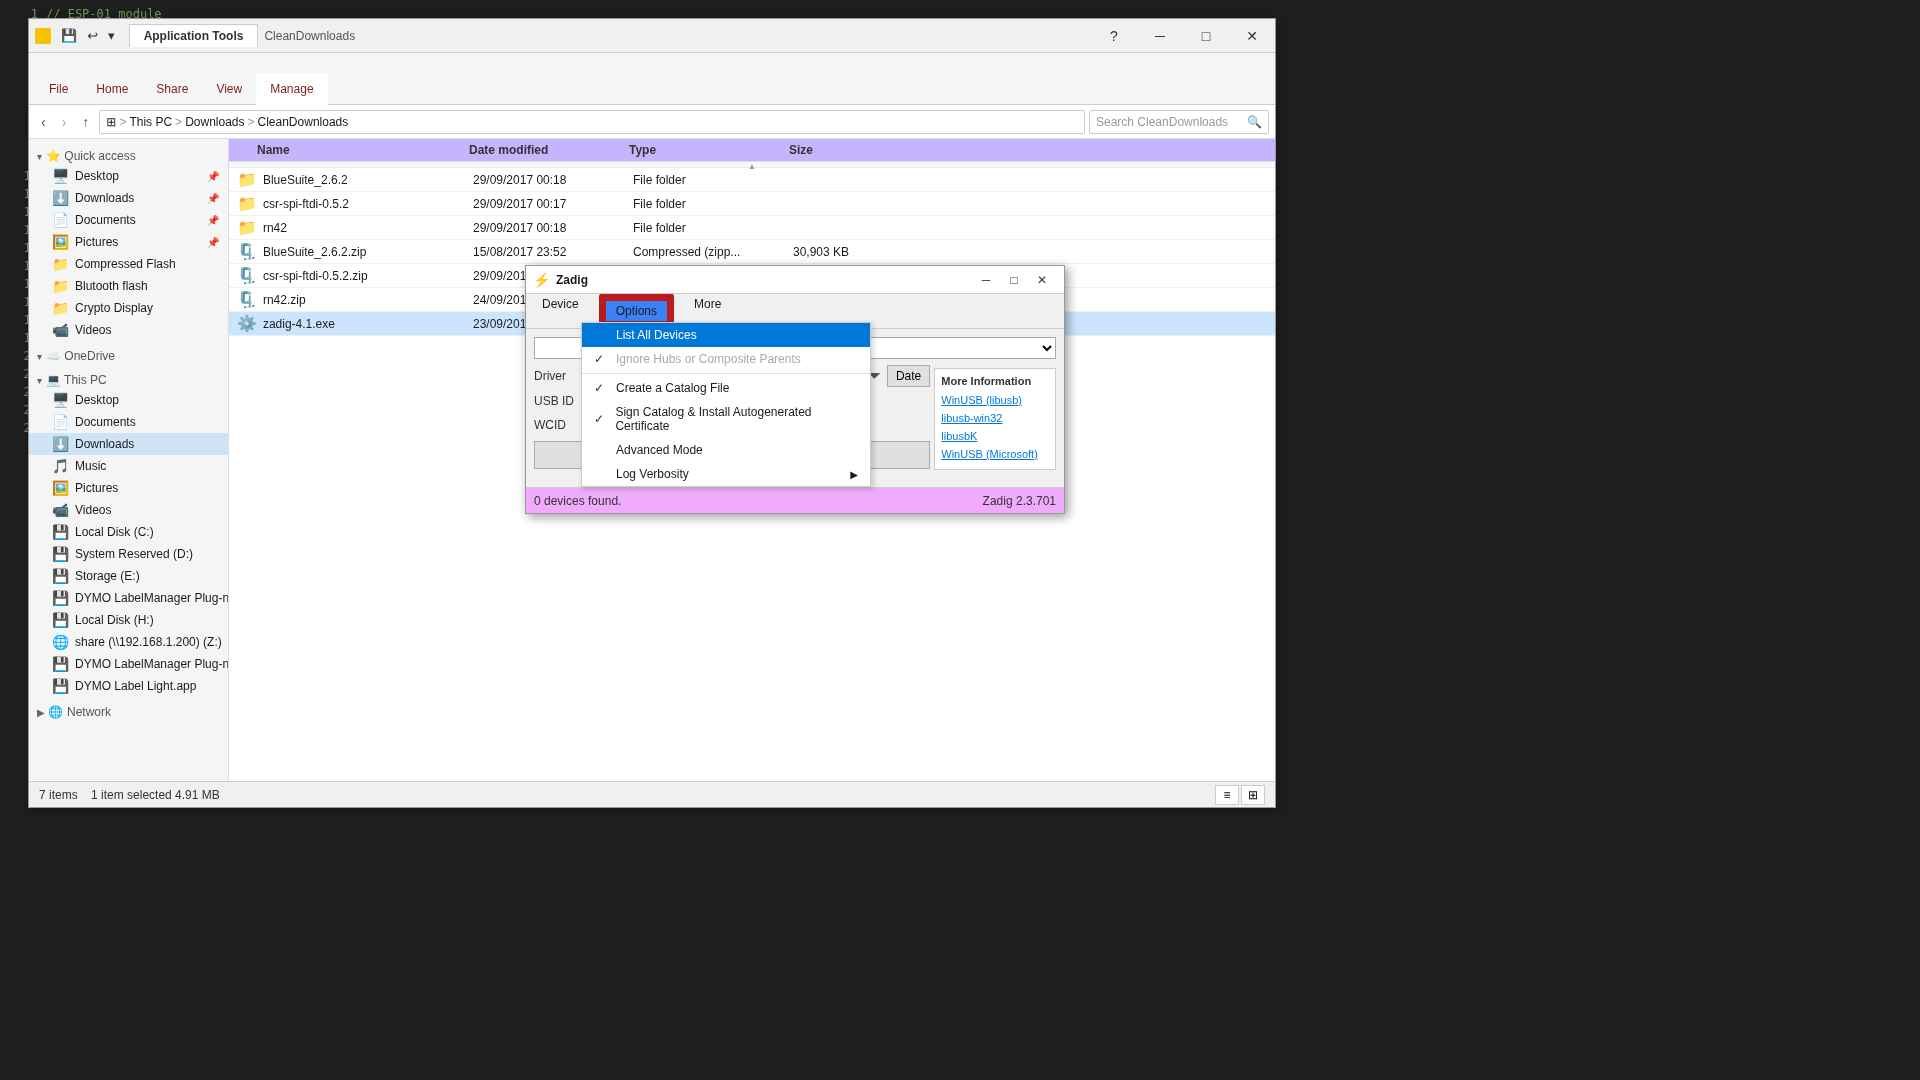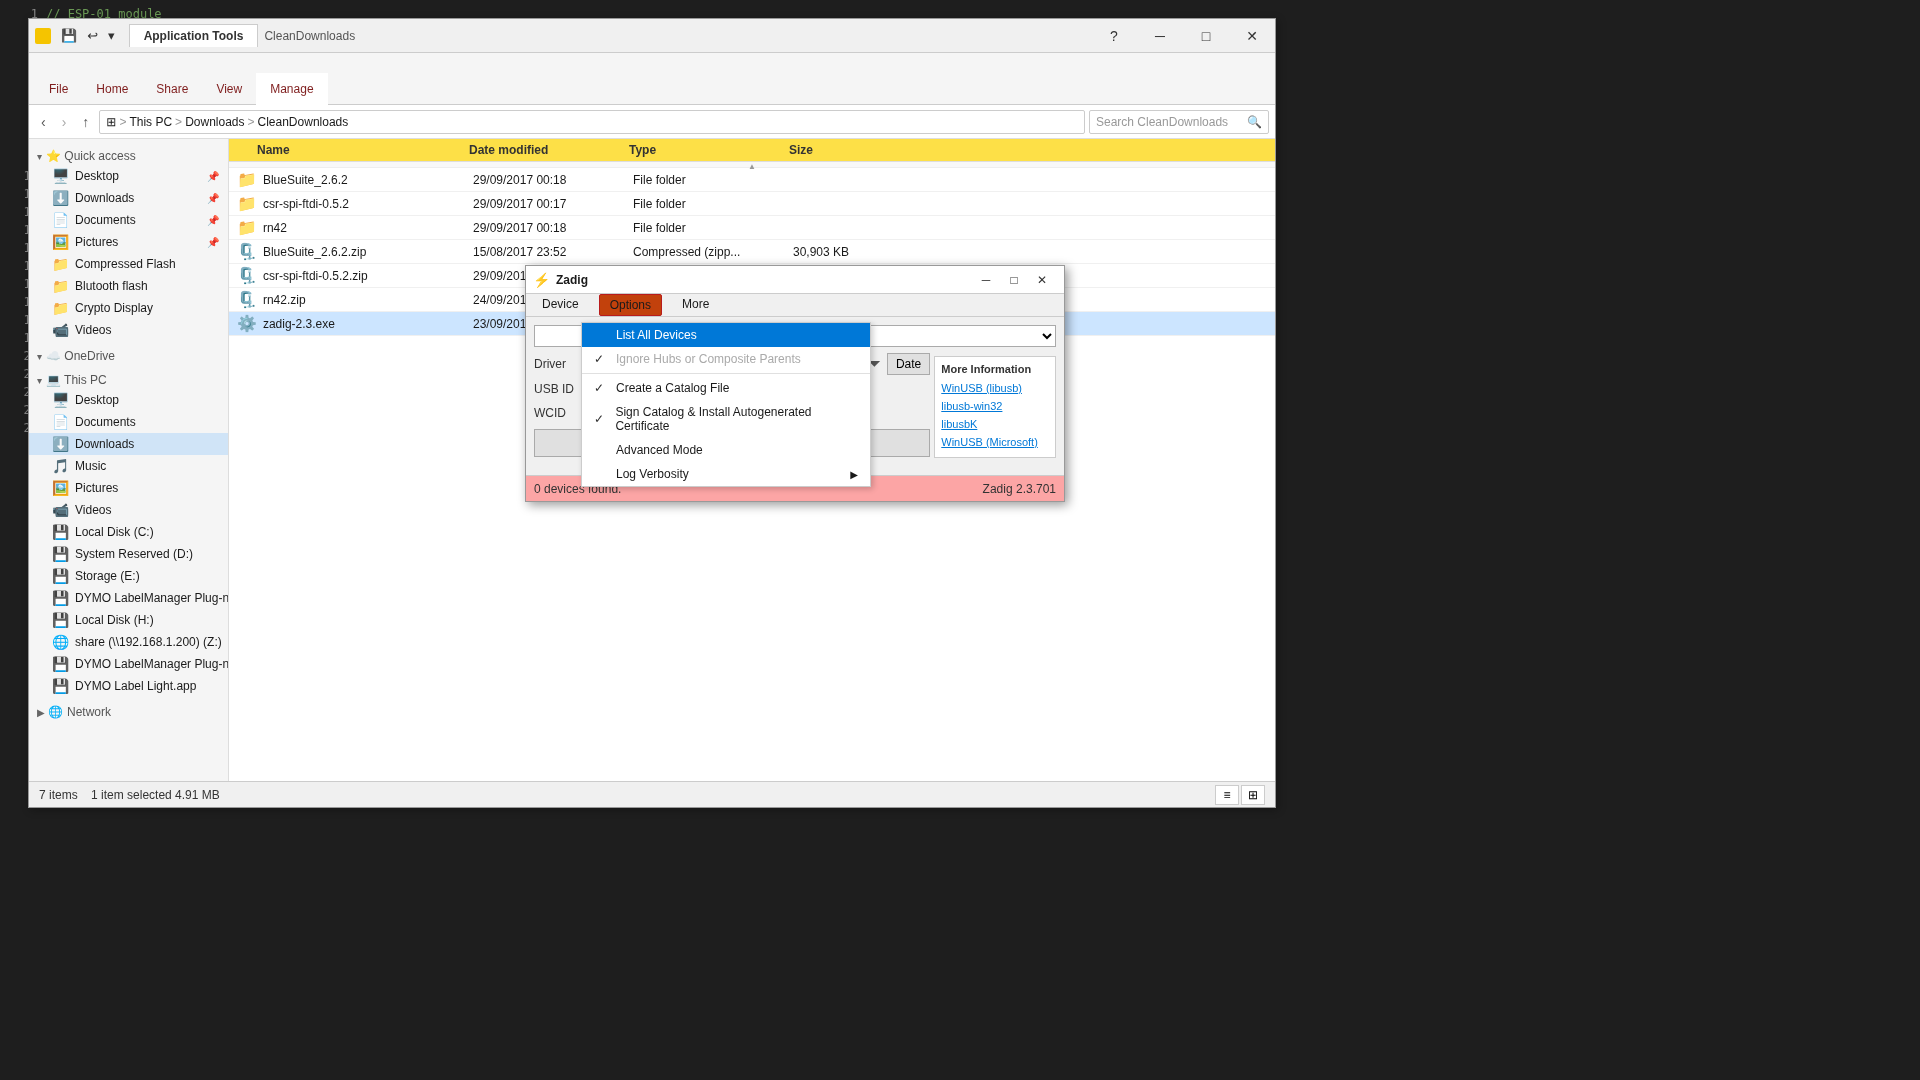"Name" .file-list-header { background: #fde047 -> #c4b5fd }
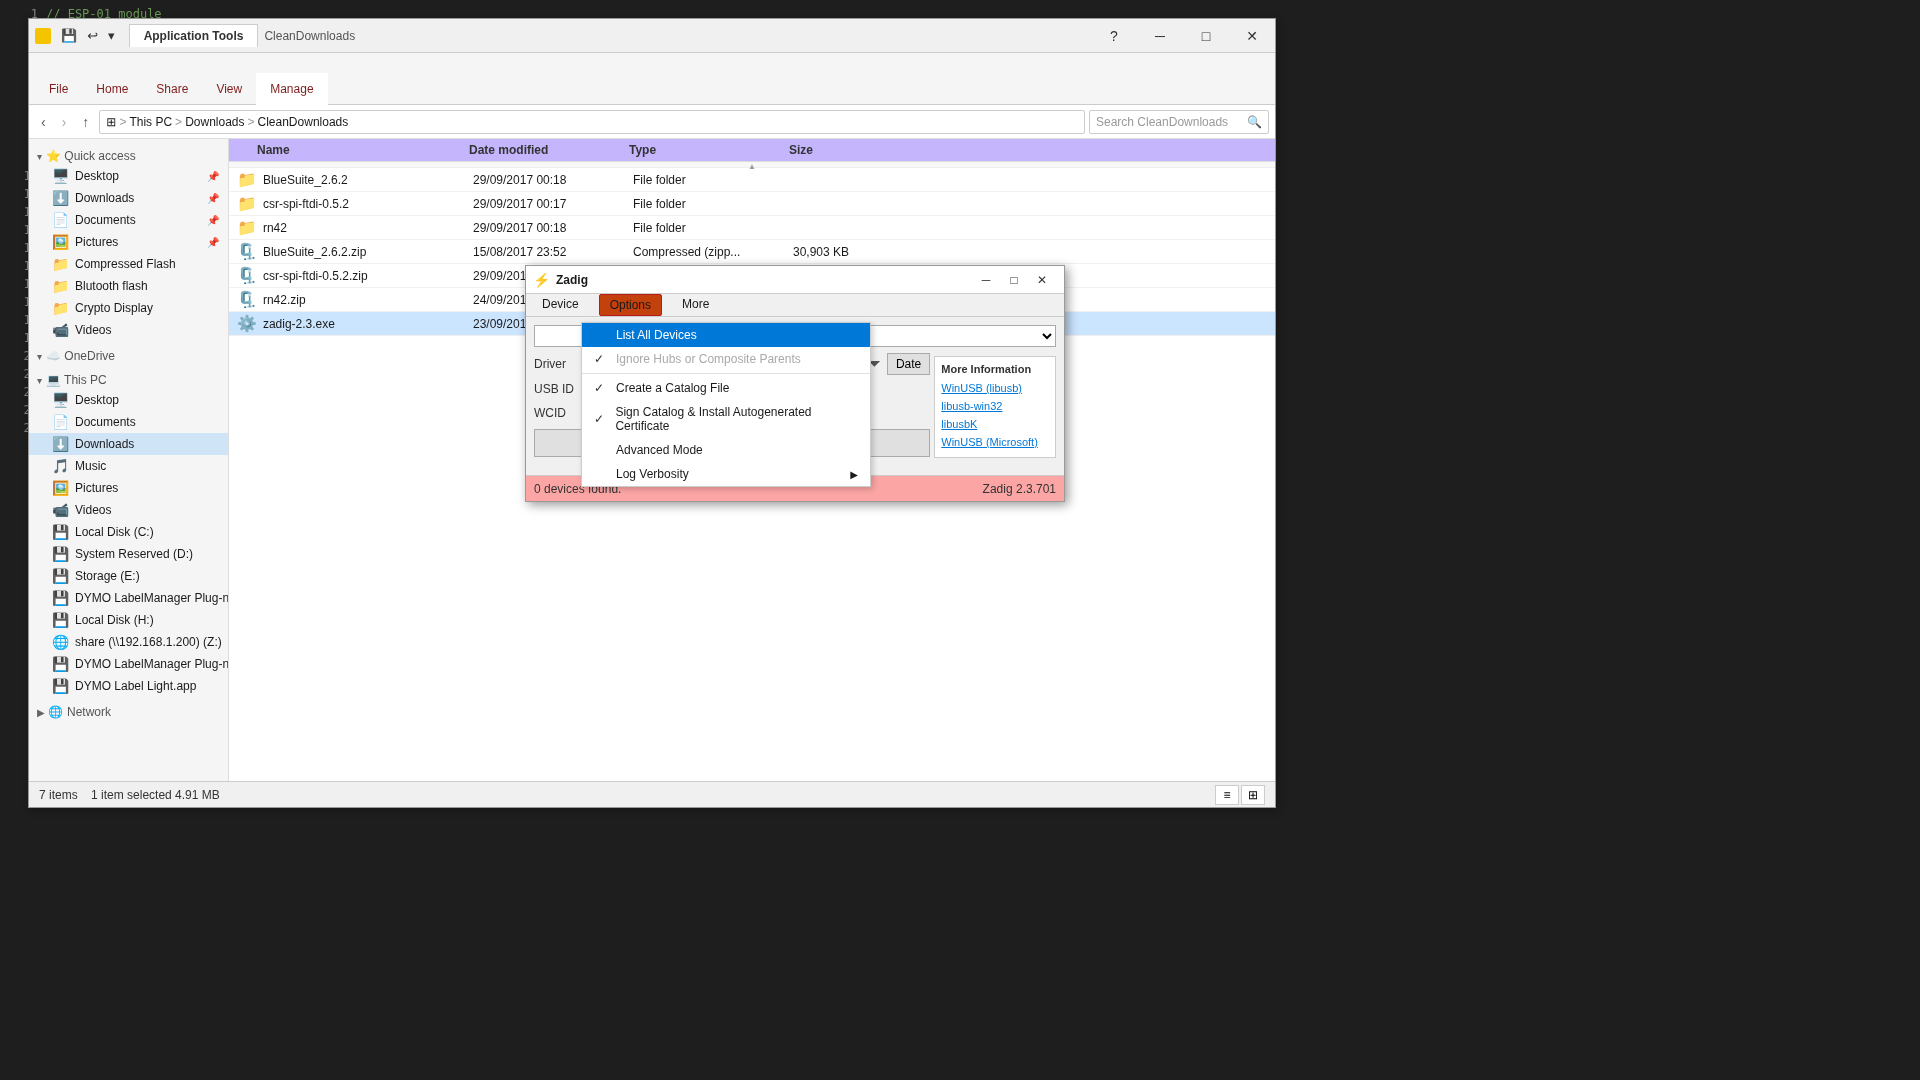"Options" div.zadig-menu-item { background: #c2410c -> #3b82f6; border: 1px solid #b91c1c -> 7px solid #b91c1c }
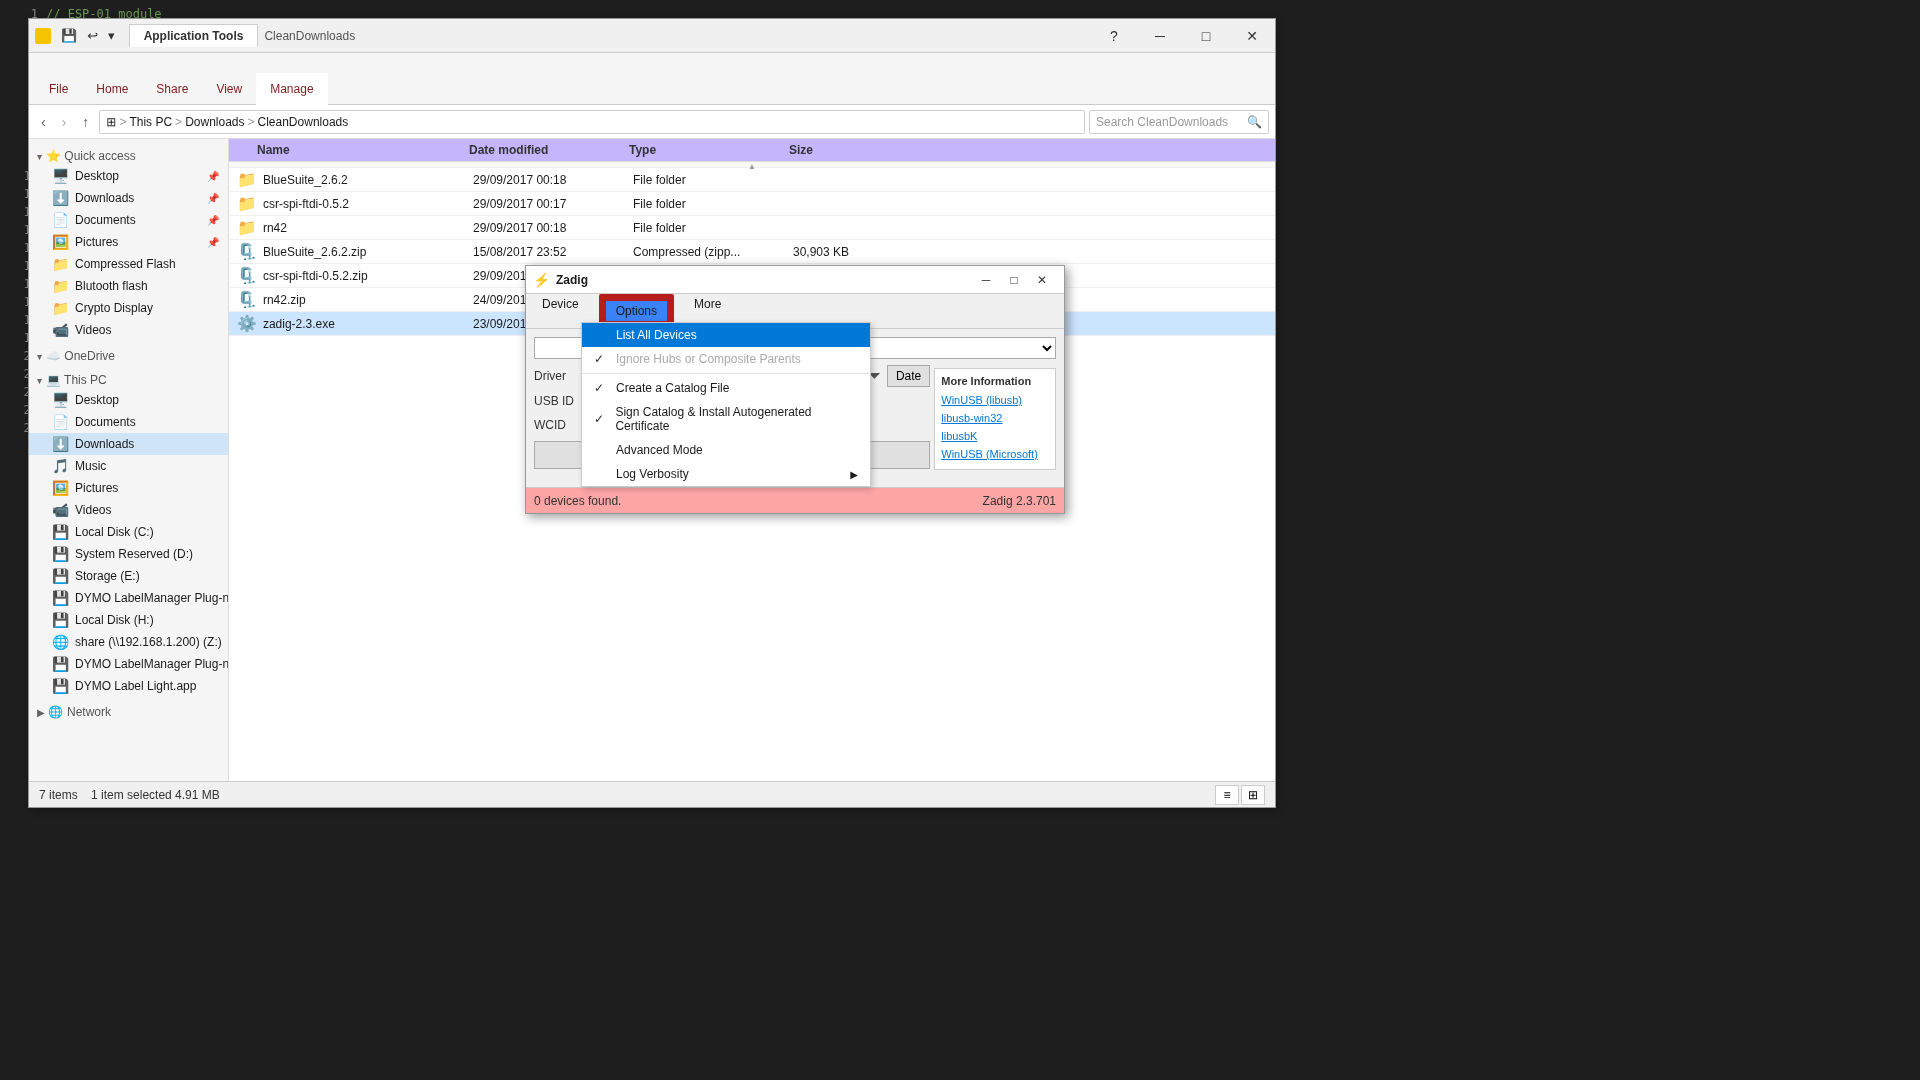"zadig-2.3.exe" span { text: zadig-2.3.exe -> zadig-4.1.exe }
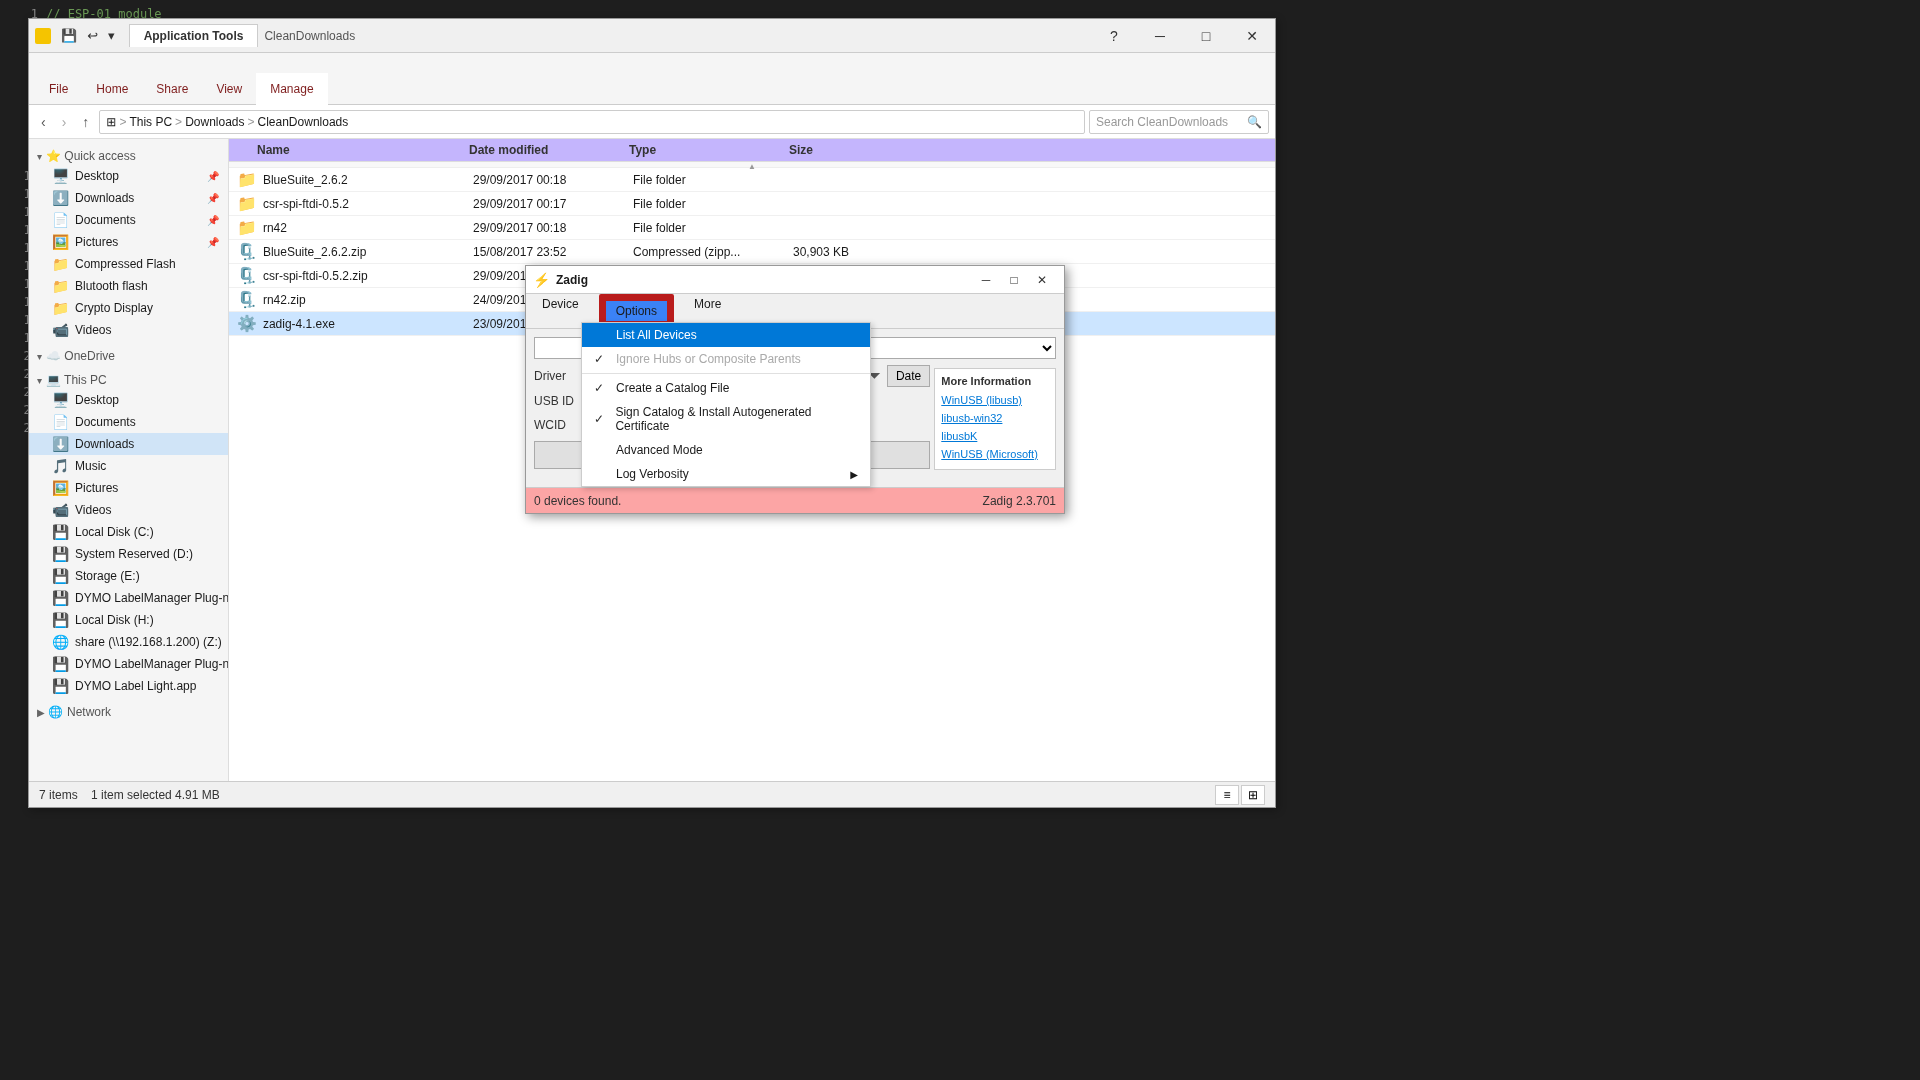"0 devices found." .zadig-status { background: #fca5a5 -> #f0abfc }
